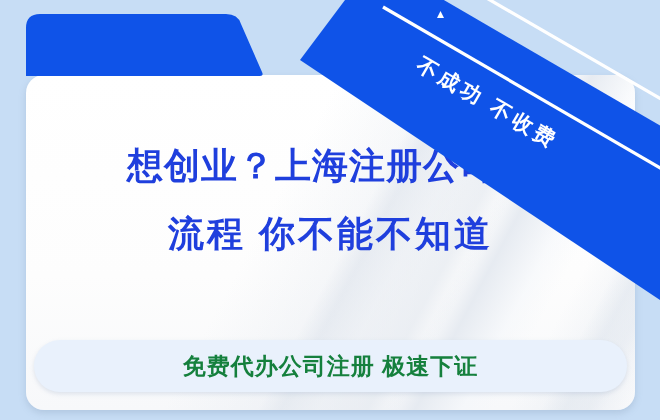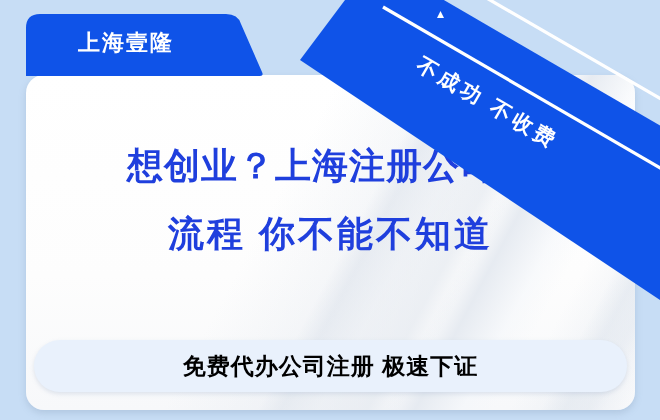"上海壹隆" div.tab-label { html: <div>上海壹隆</div> -> none }
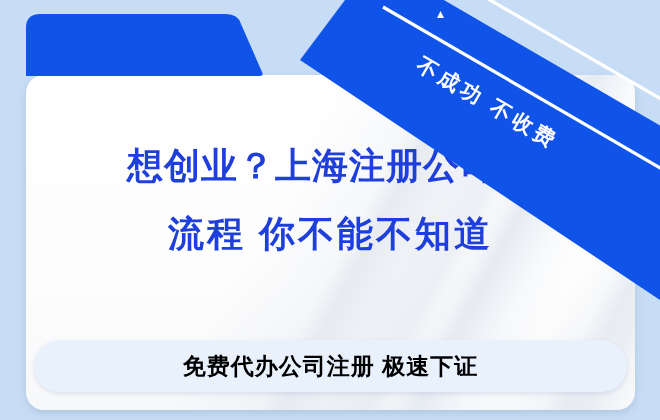"免费代办公司注册 极速下证" .cta-text { color: #000000 -> #15803d }
